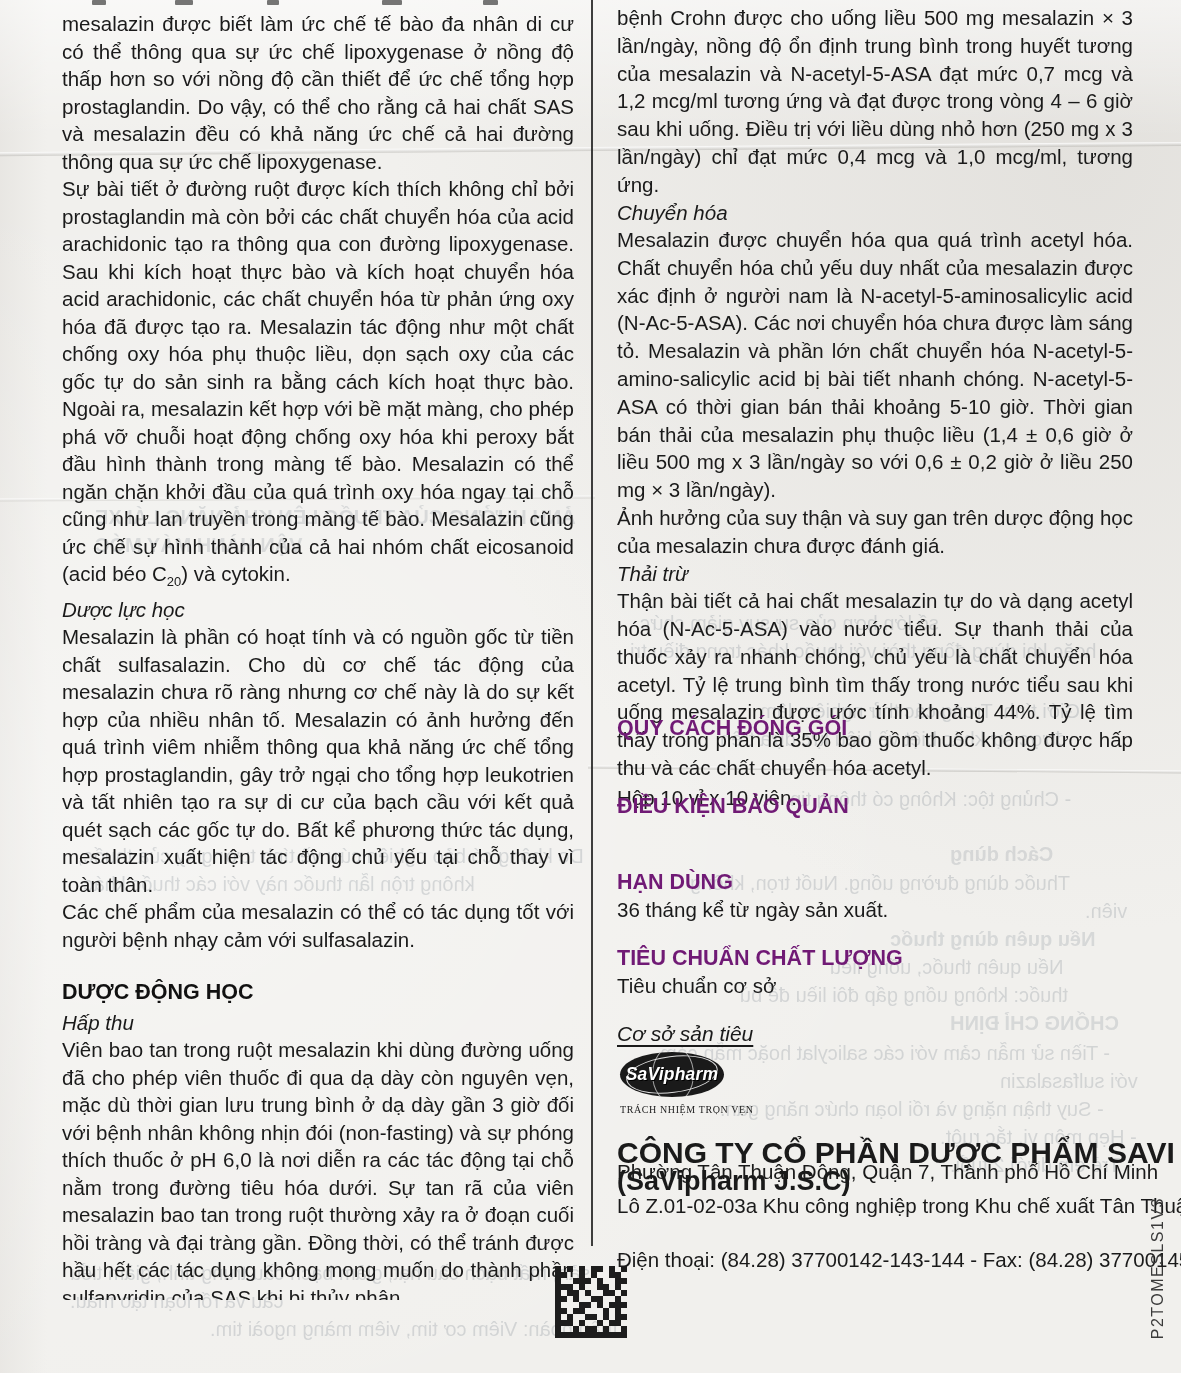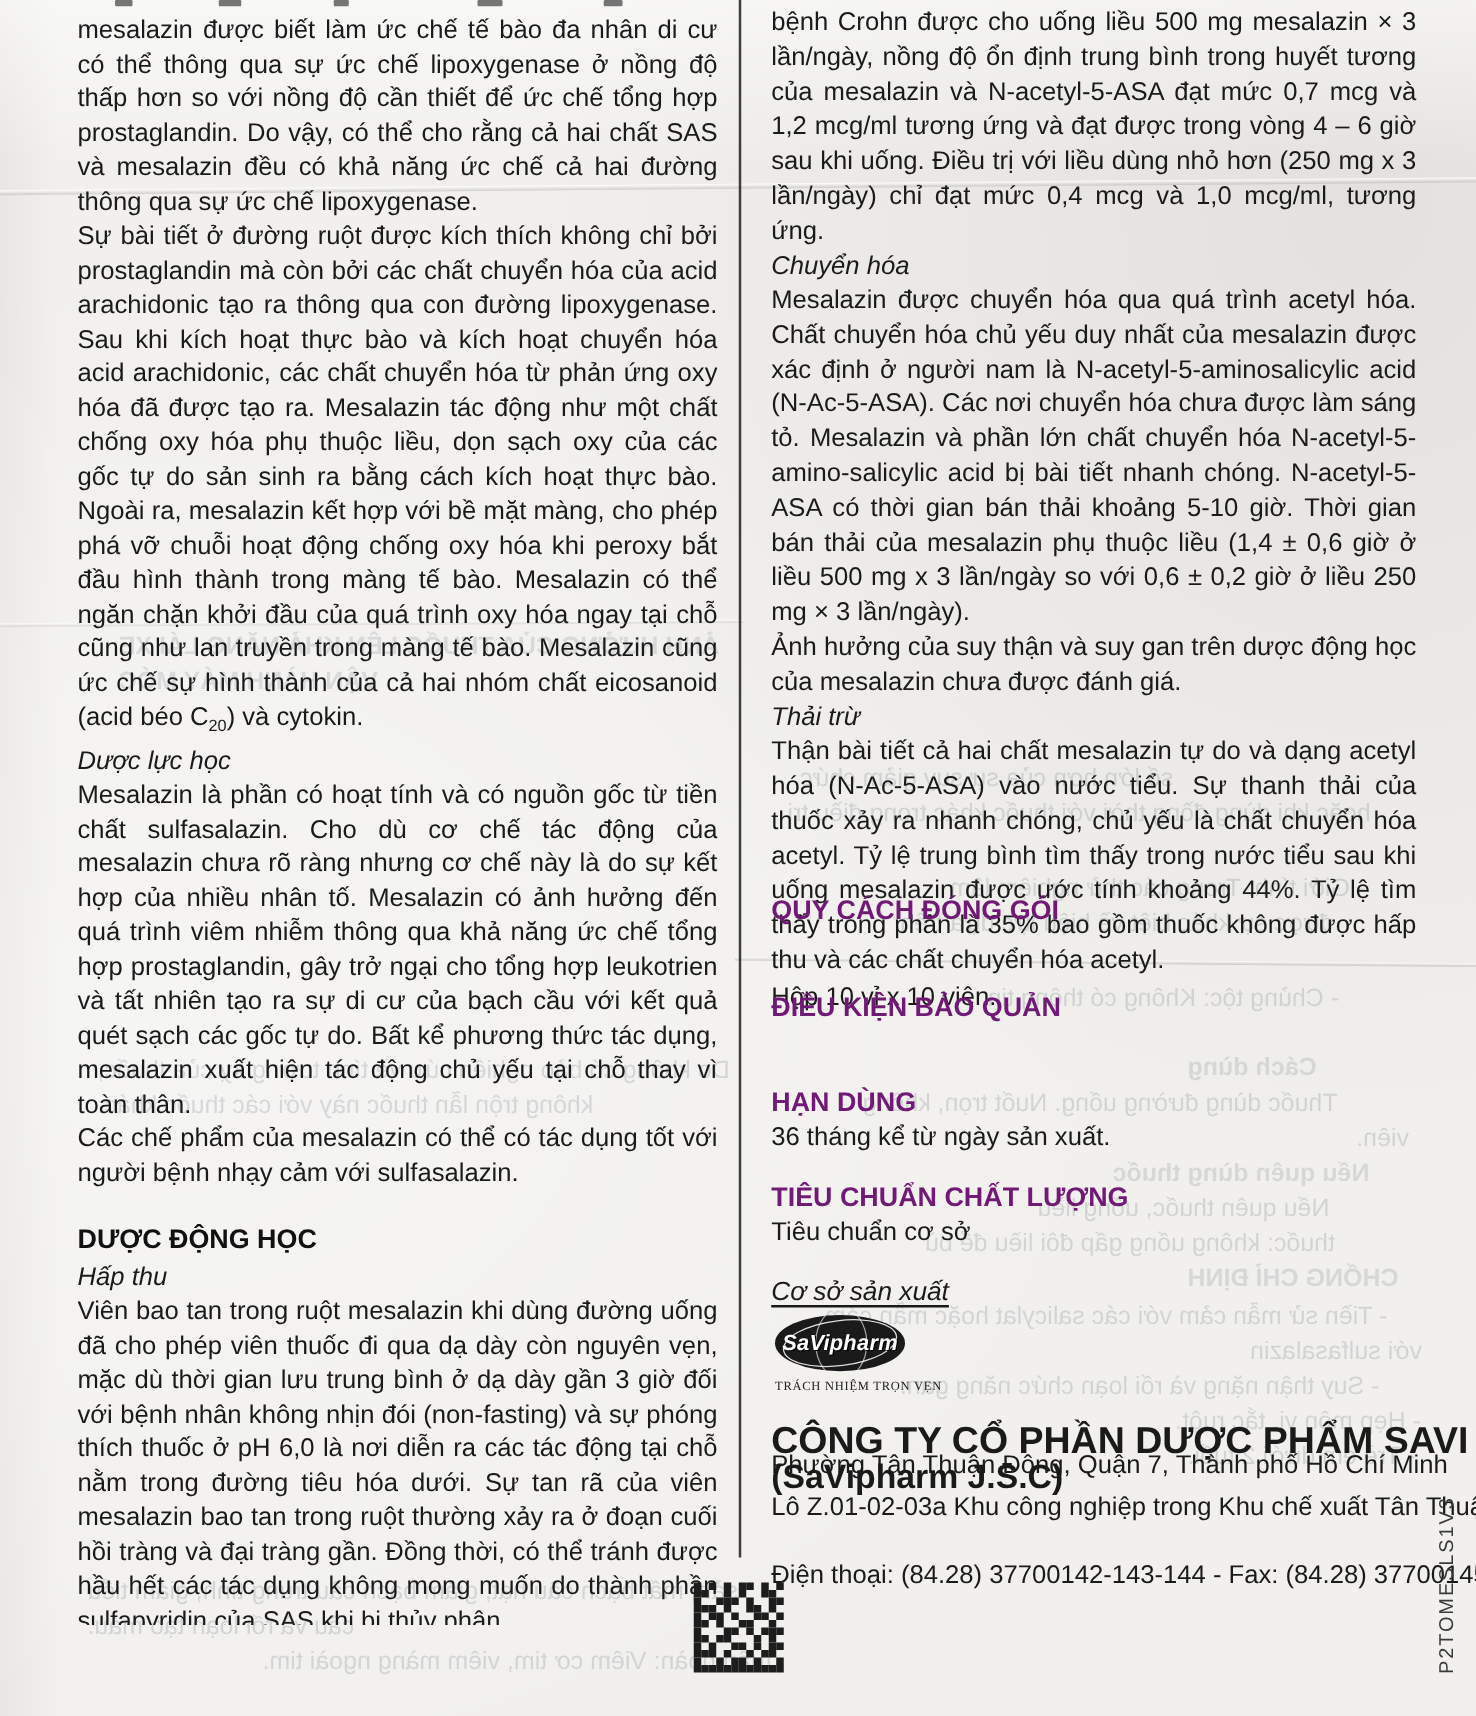"Cơ sở sản xuất" div.abs { text: xuất -> tiêu }
